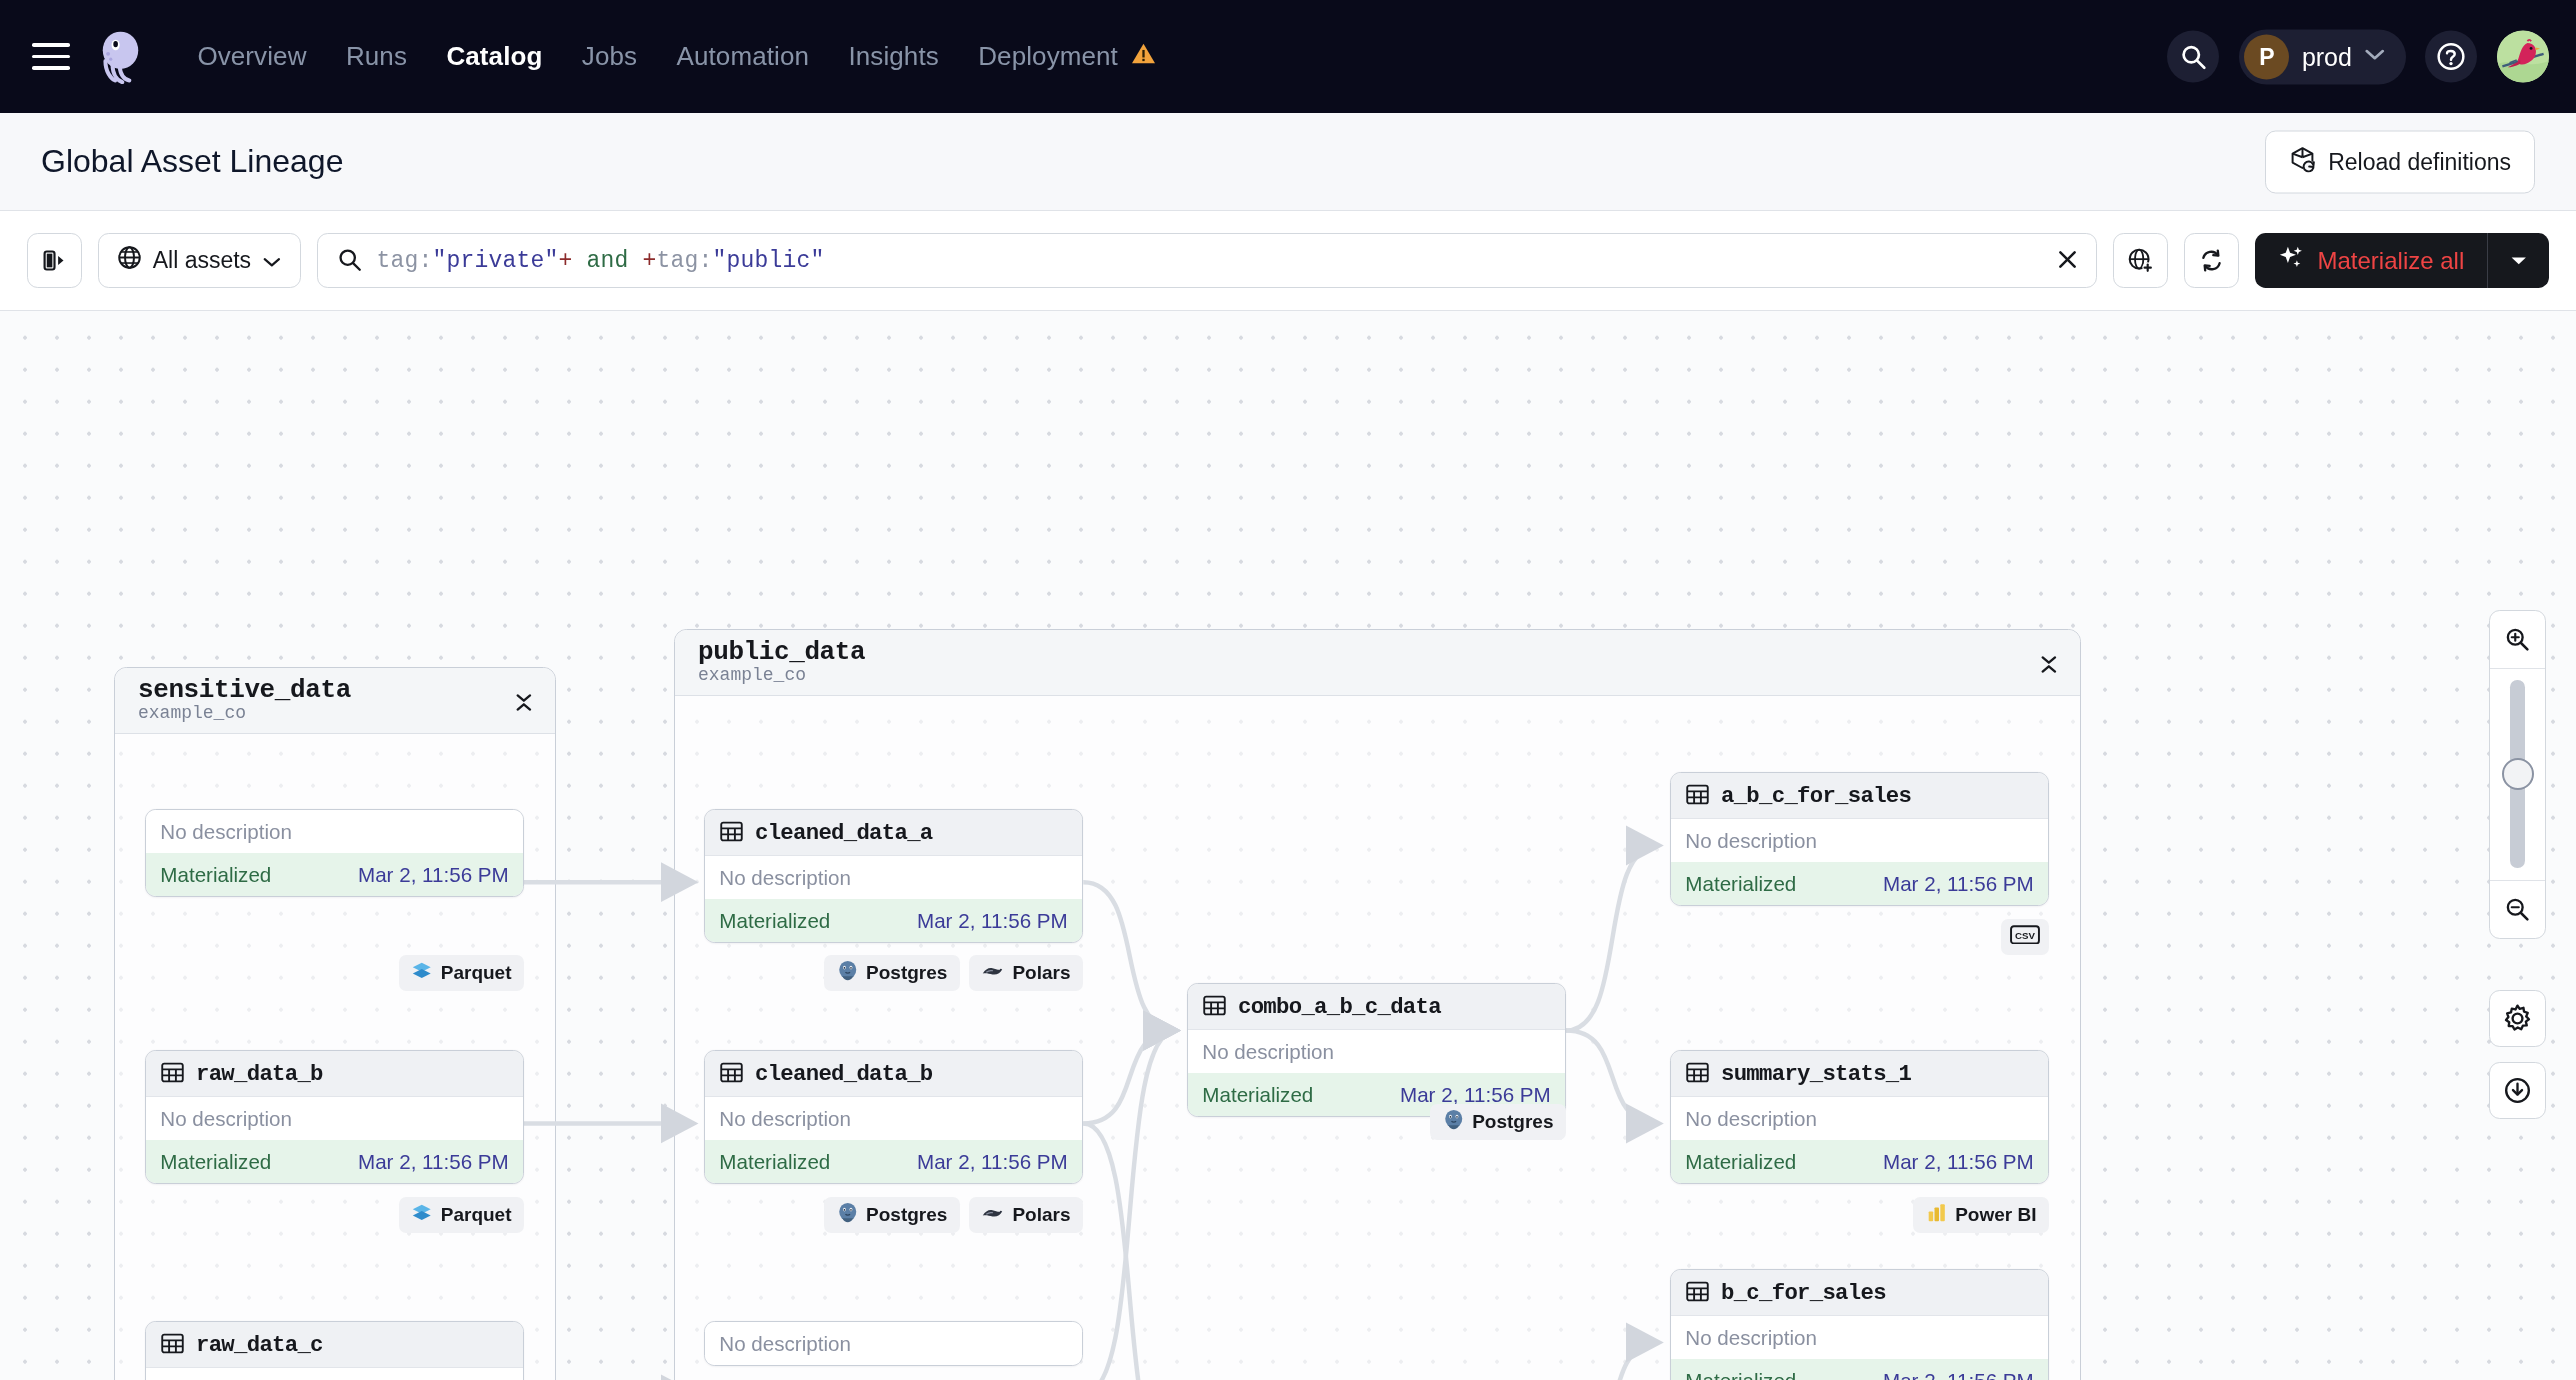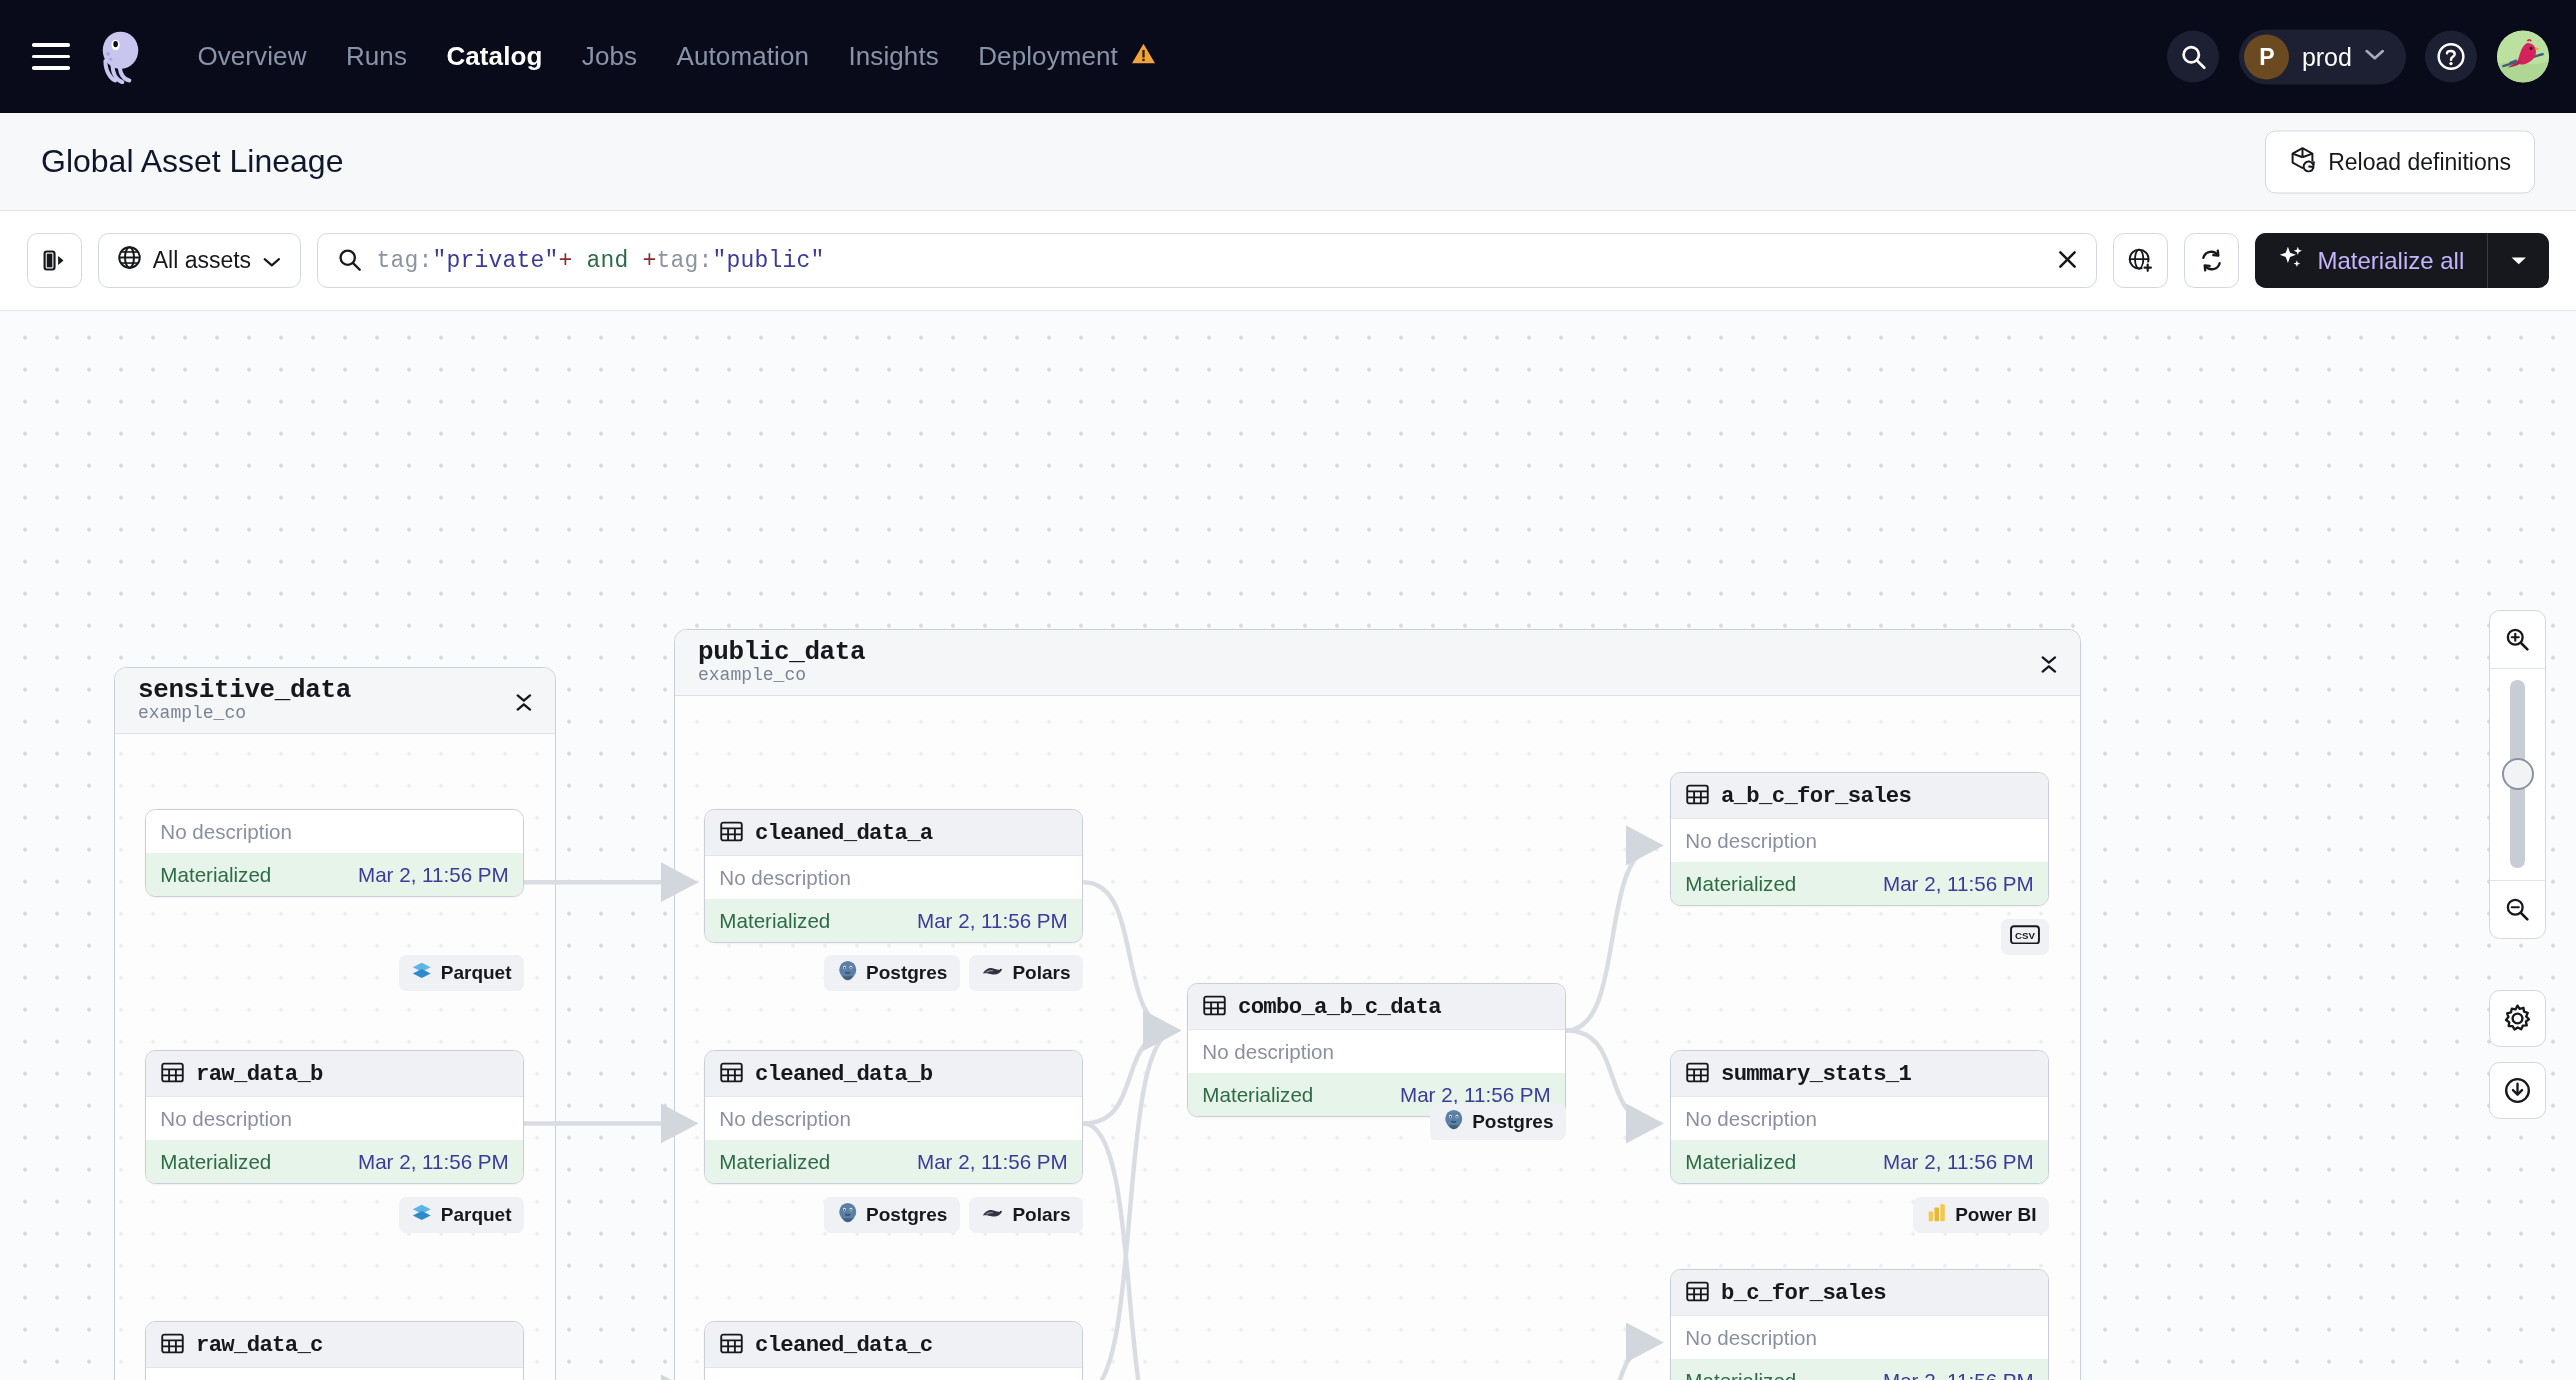"Materialize all" .mat-main { color: #c4b5fd -> #ef4444 }
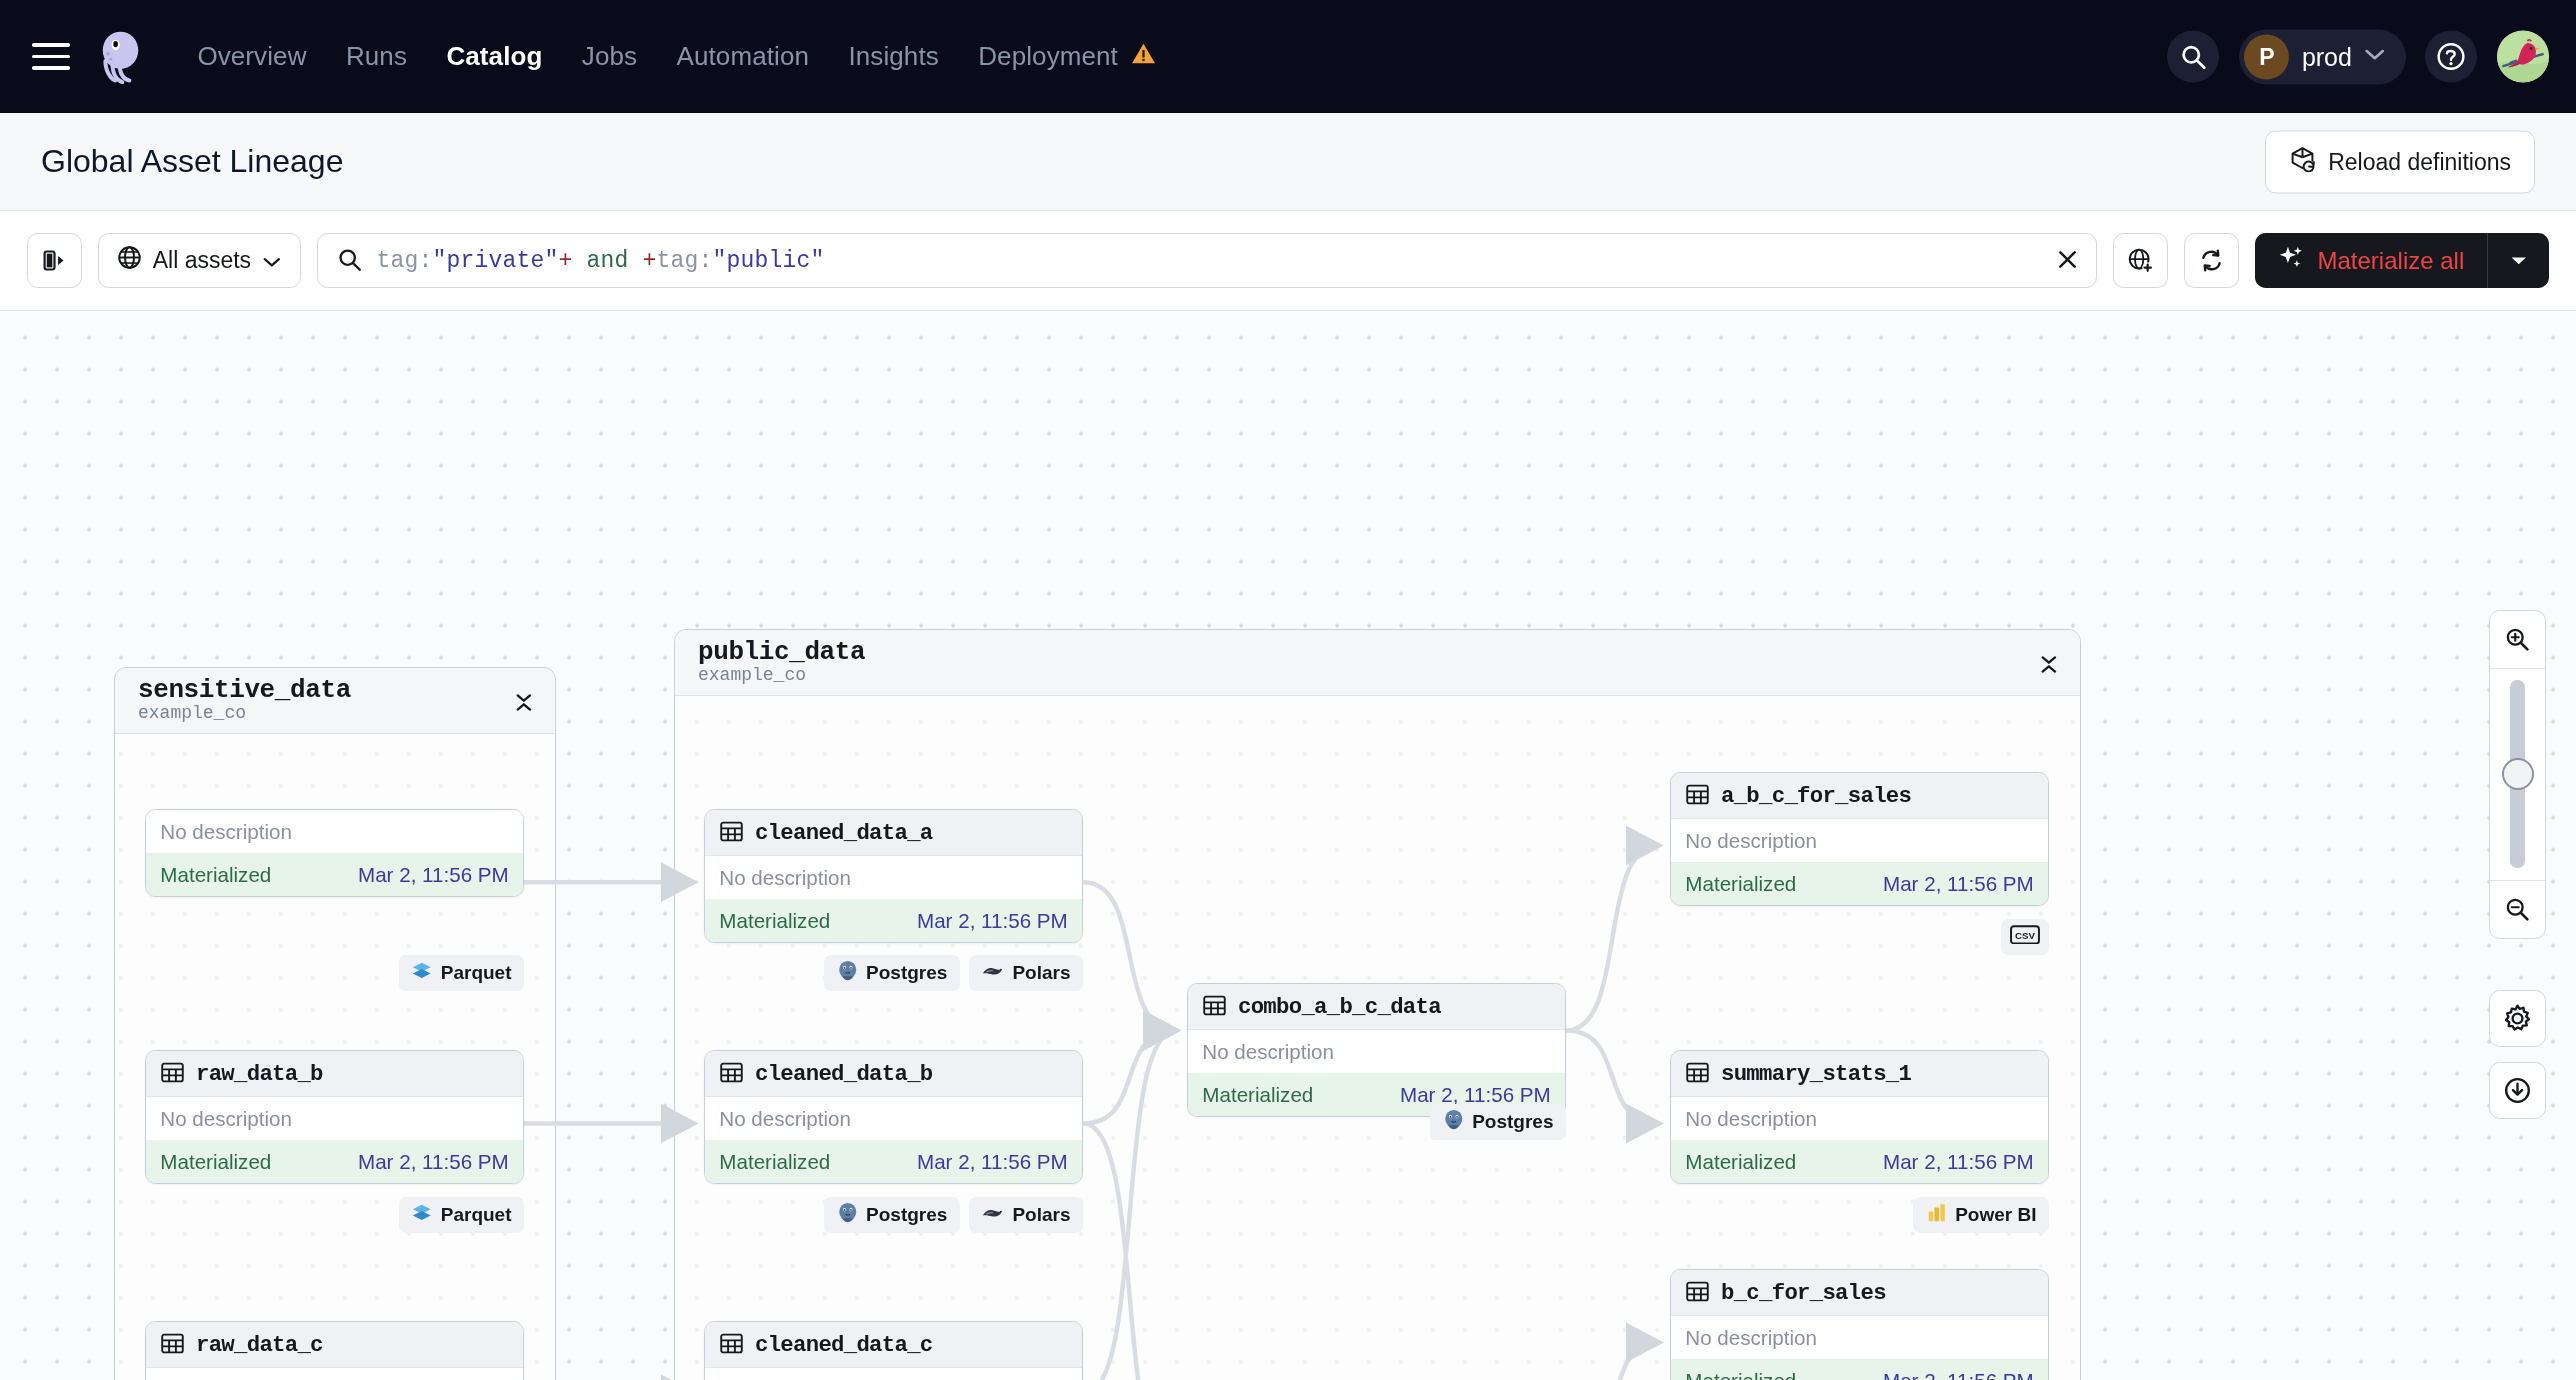"cleaned_data_c" div.node-head { html: <div> <span><svg> <rect></rect> <line></line> <line></line> <line></line> <line></line> </svg></span> <span>cleaned_data_c</span> </div> -> none }
